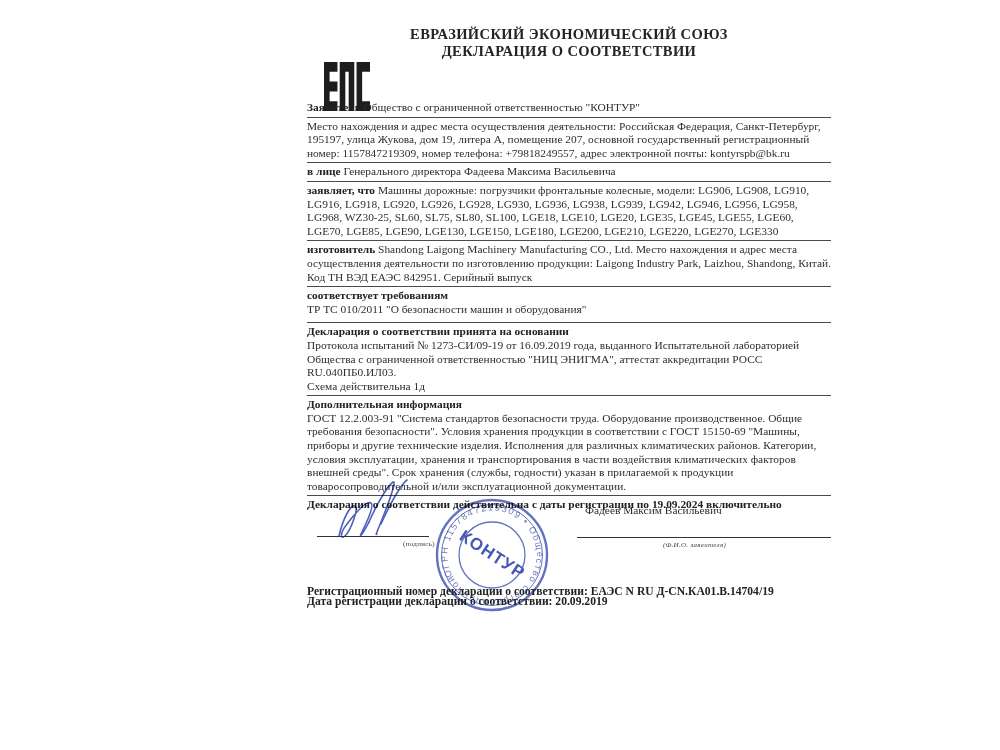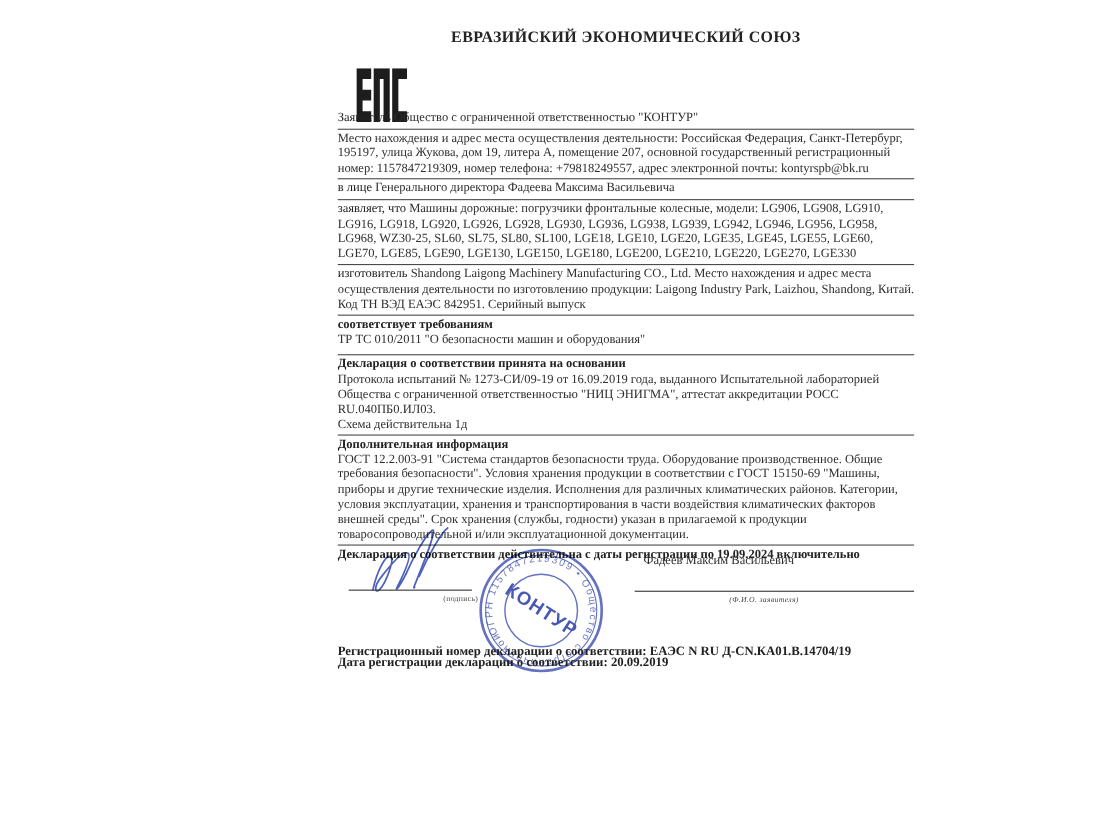"ДЕКЛАРАЦИЯ О СООТВЕТСТВИИ" div { html: none -> <div>ДЕКЛАРАЦИЯ О СООТВЕТСТВИИ</div> }
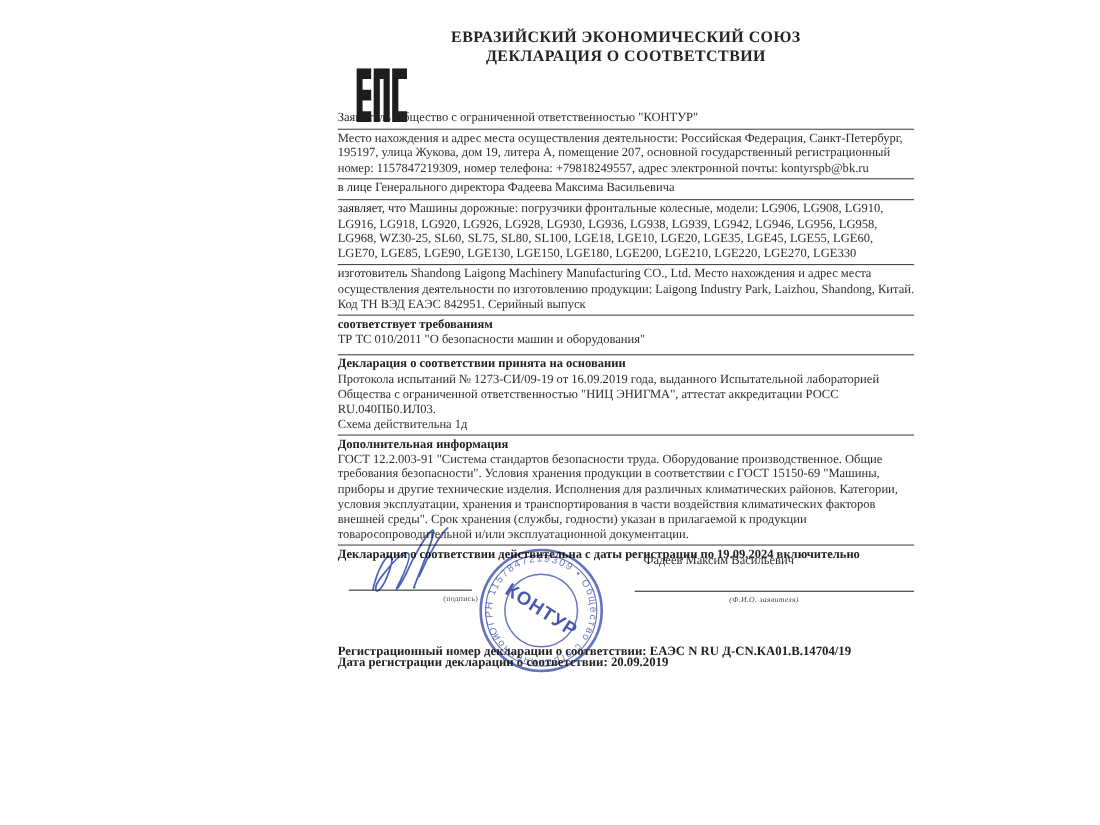"Заявитель" b.lbl { font-weight: normal -> bold }
